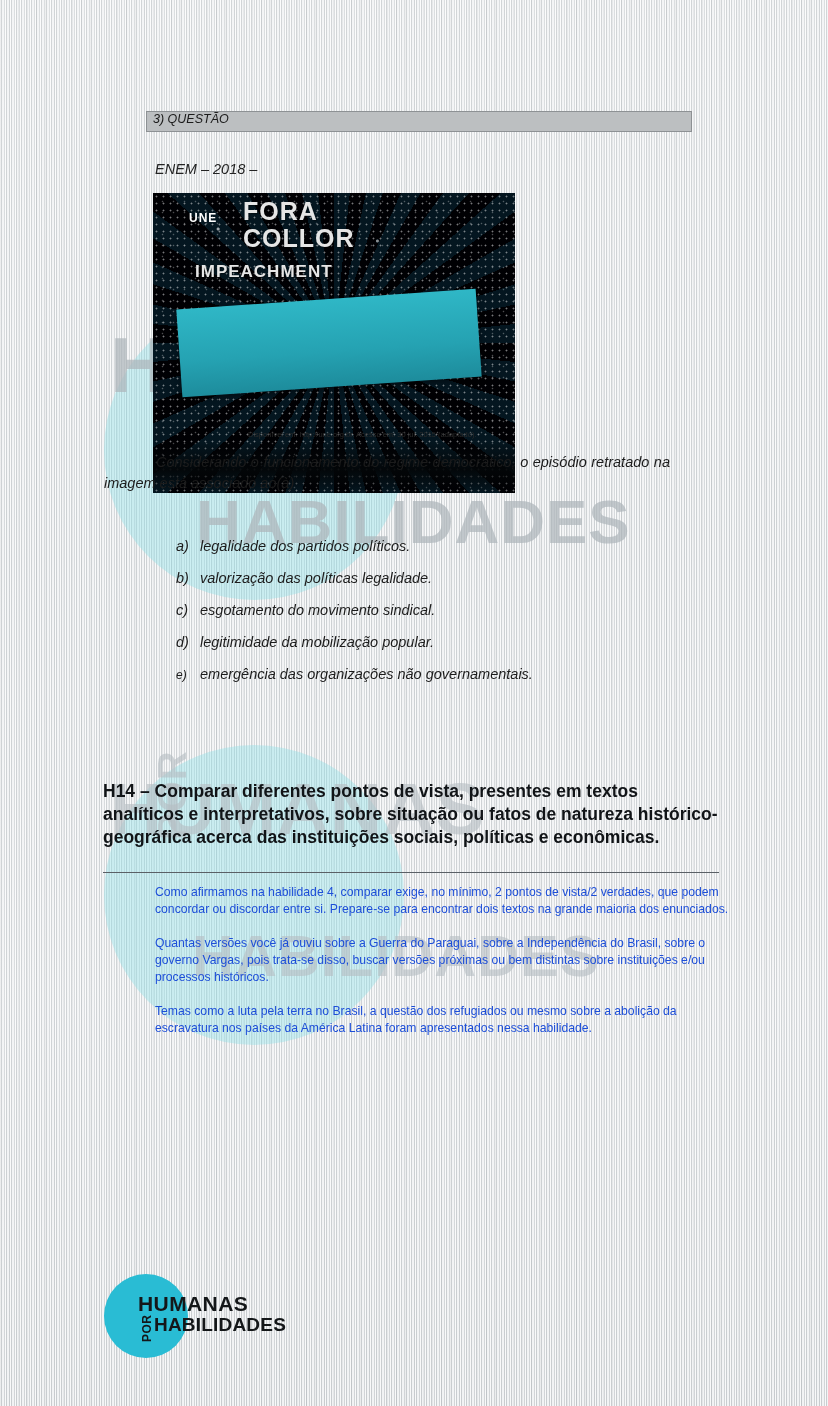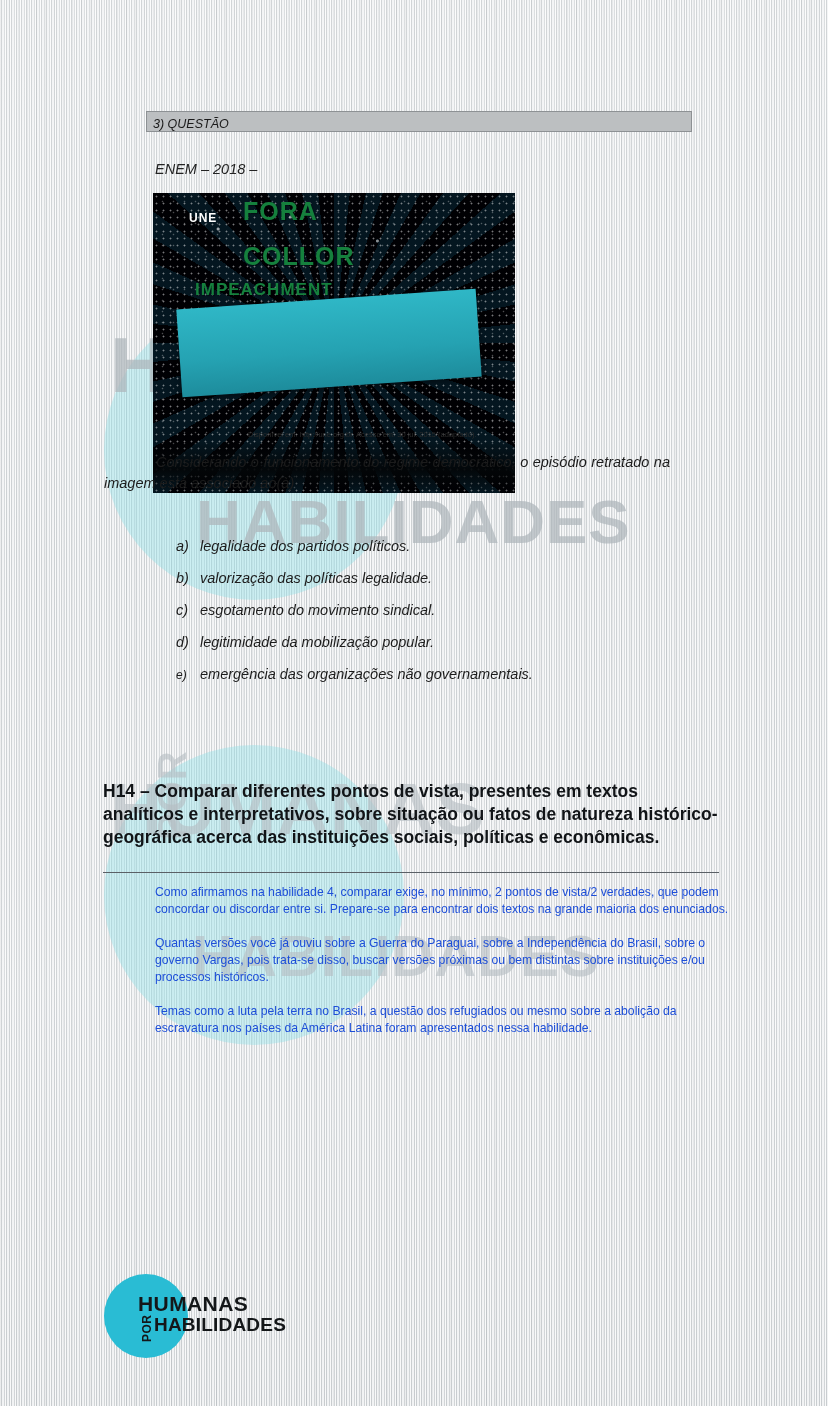"3) QUESTÃO" .question-bar { align-items: flex-end -> flex-start }
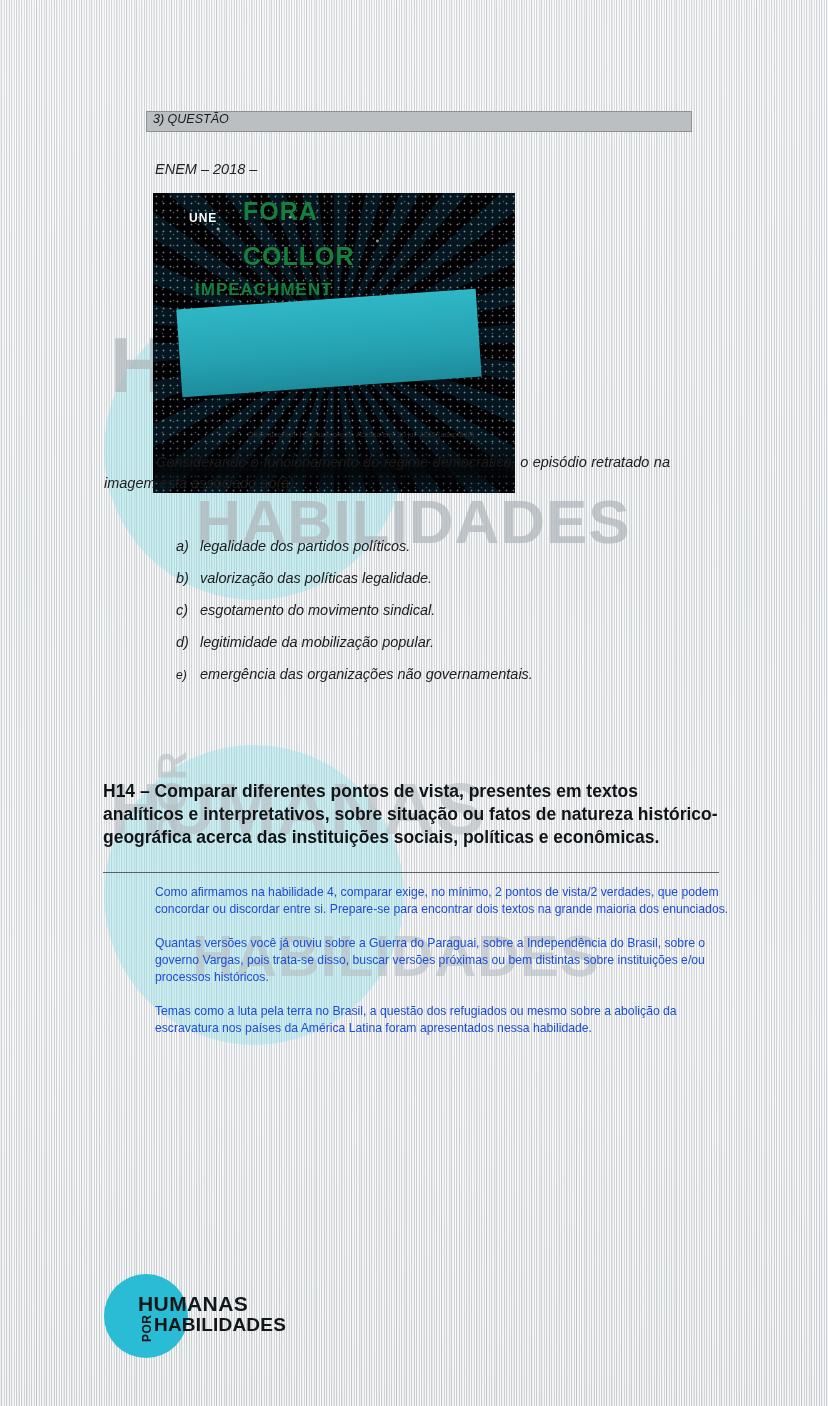"FORA" .photo .banner-text { color: #15803d -> #e5e5e5 }
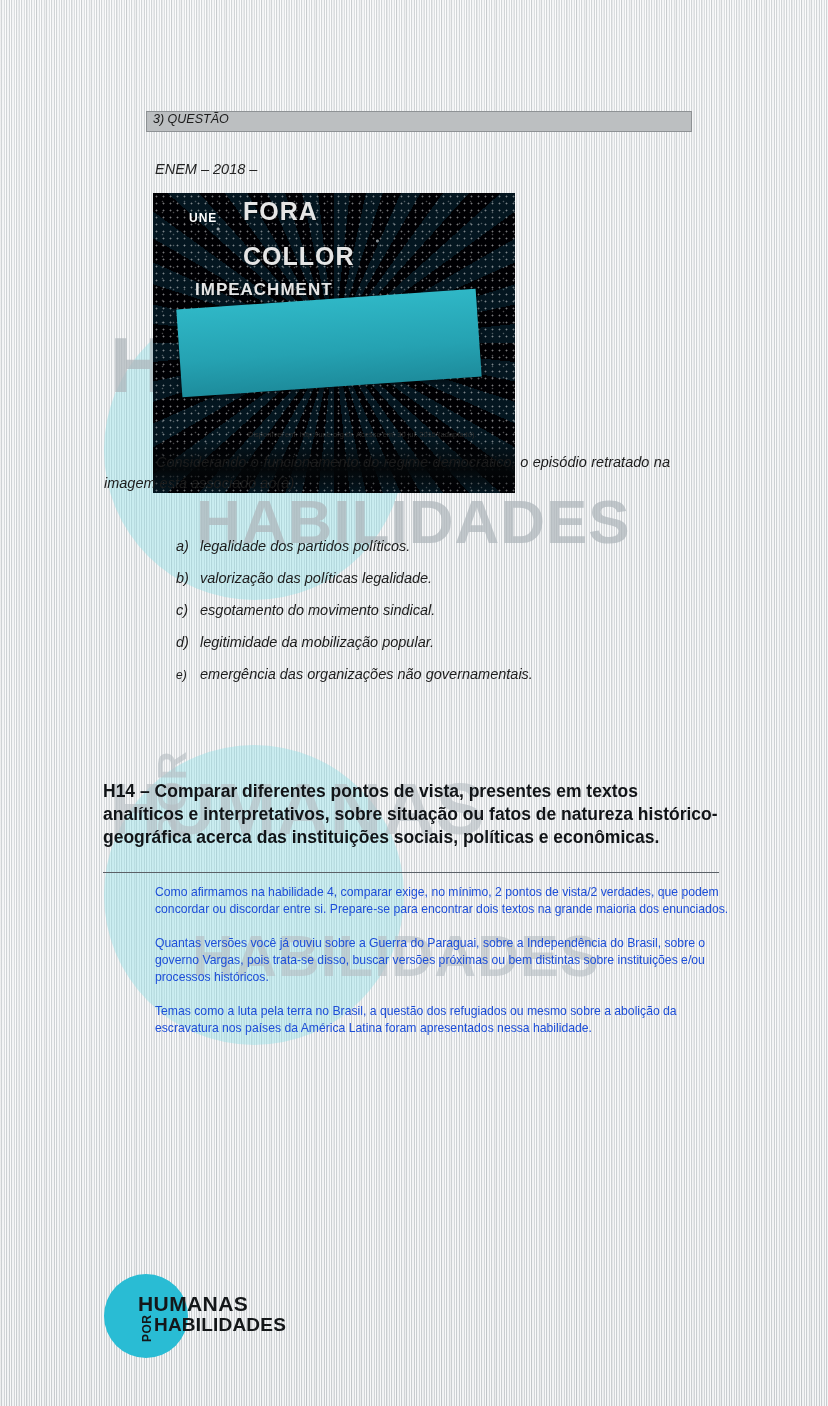"COLLOR" .photo .bt2 { margin-top: 20px -> 2px }
